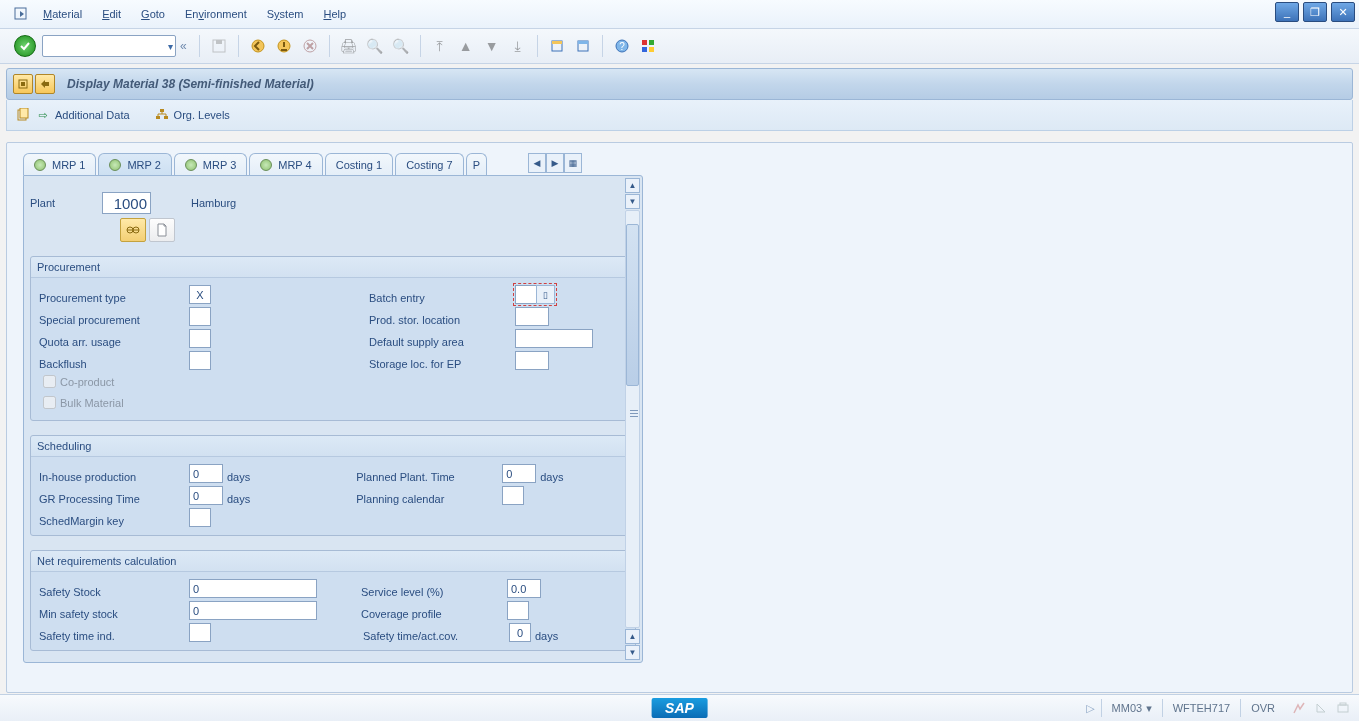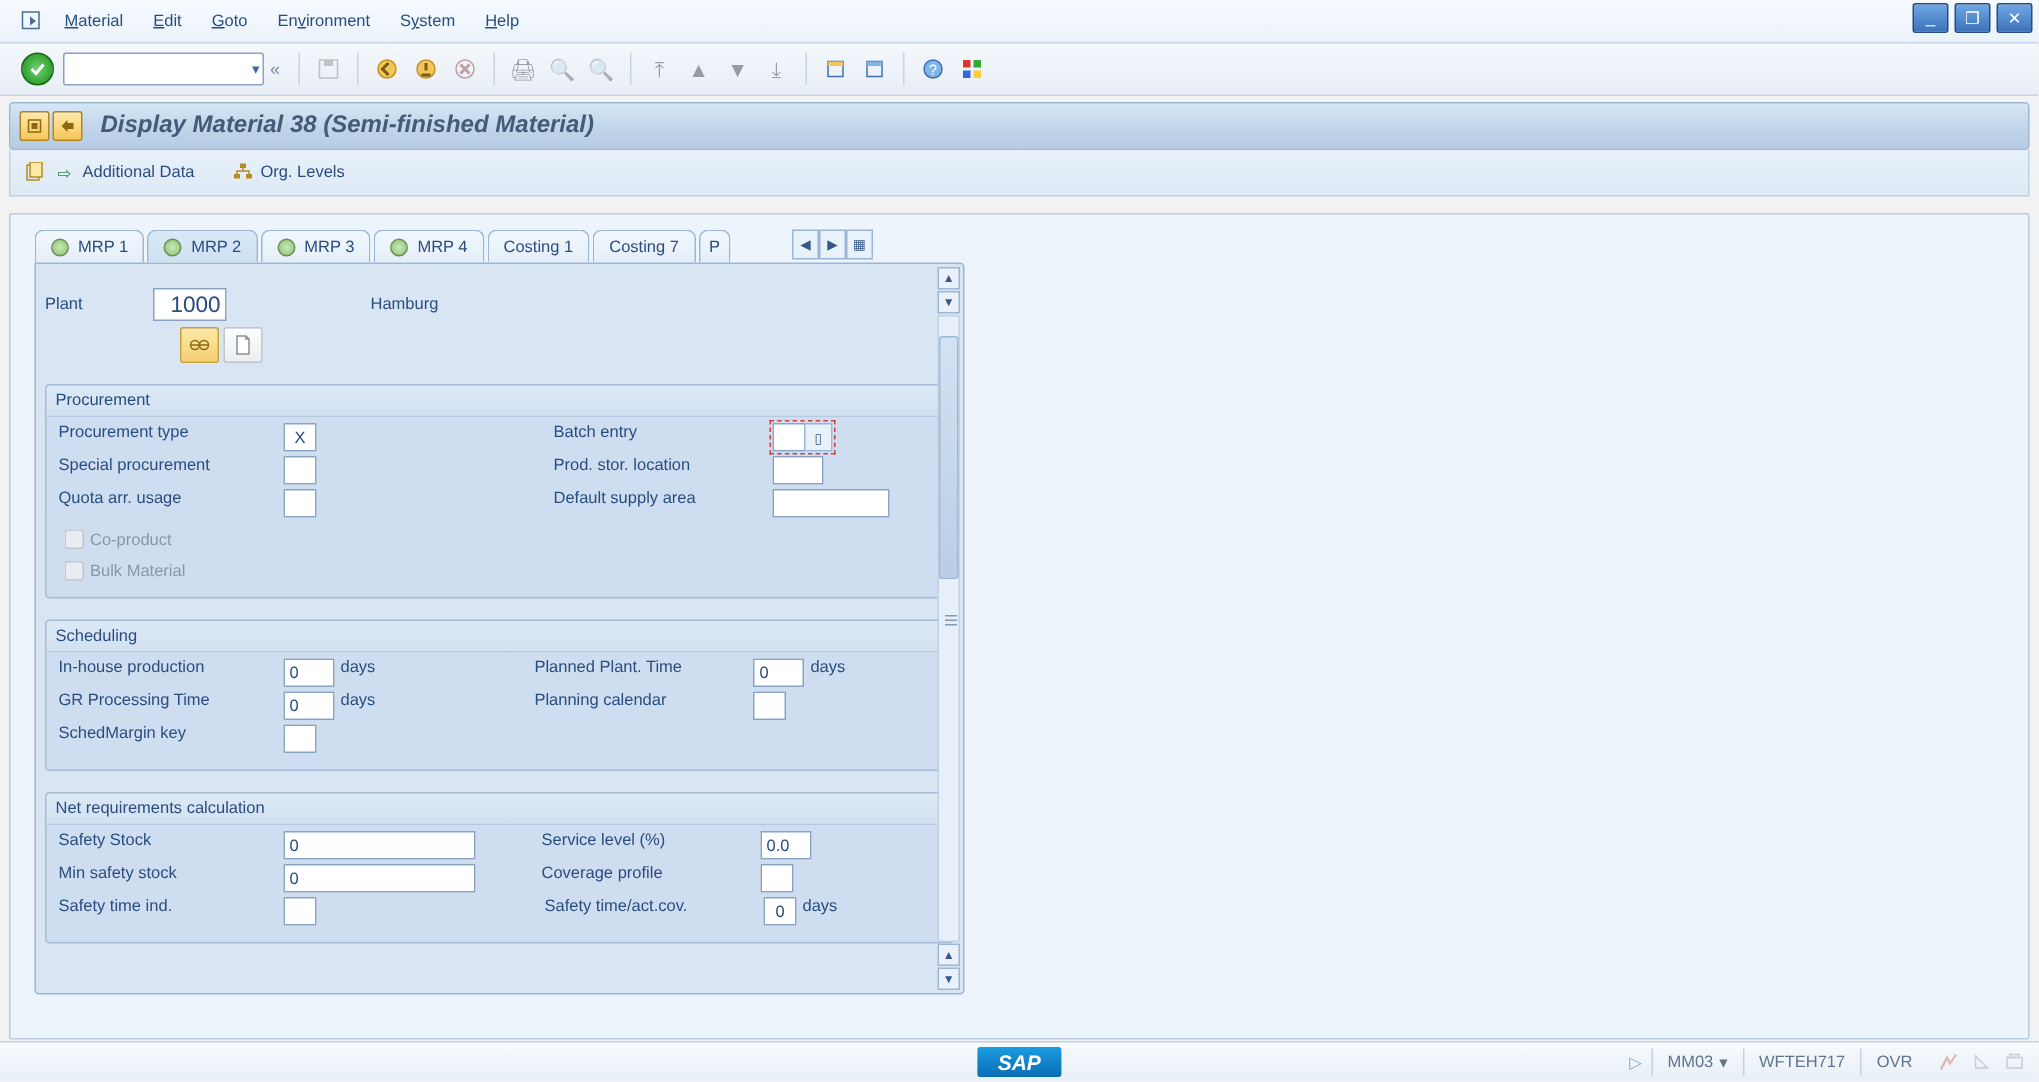"Display Material 38 (Semi-finished" .title-text { font-size: 16px -> 12px }
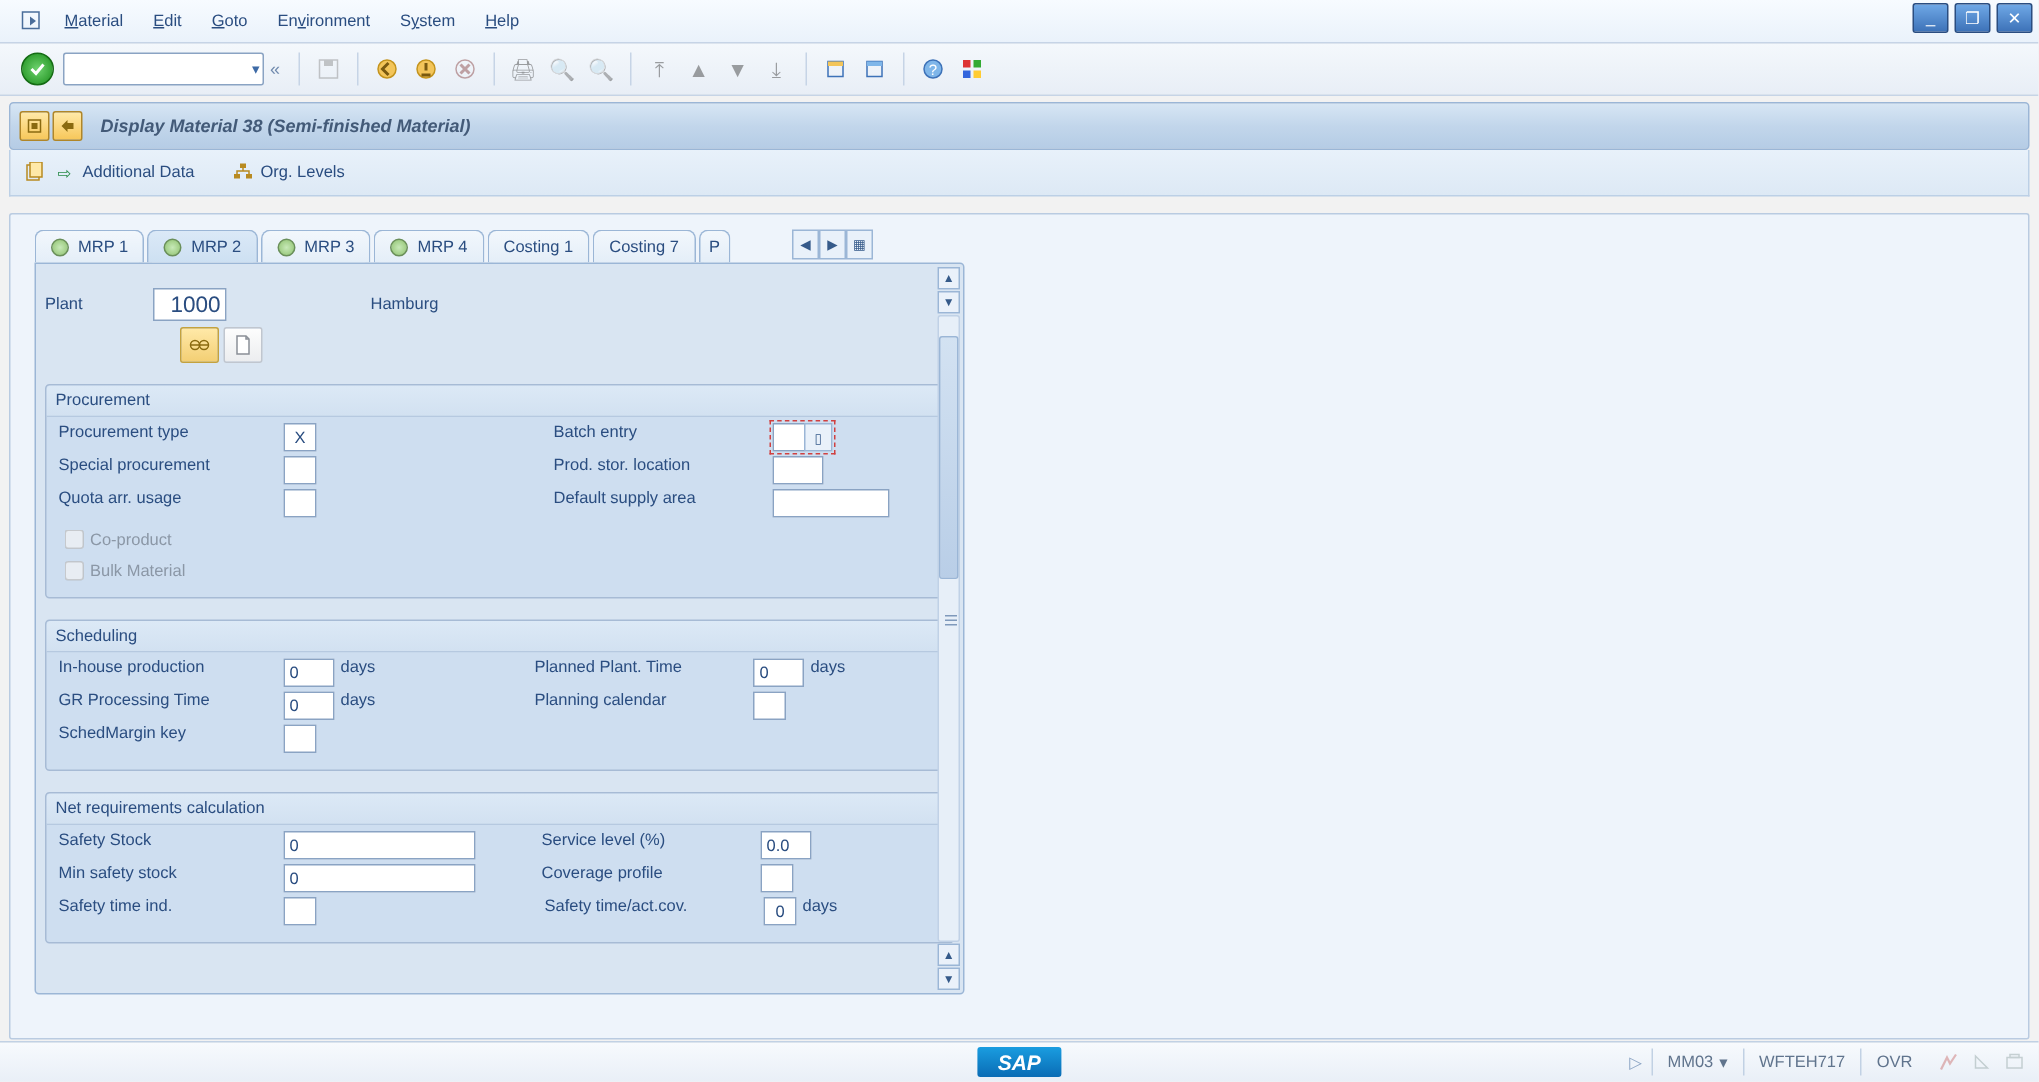"Hamburg" .plant-row .desc { margin-left: 96px -> 40px }
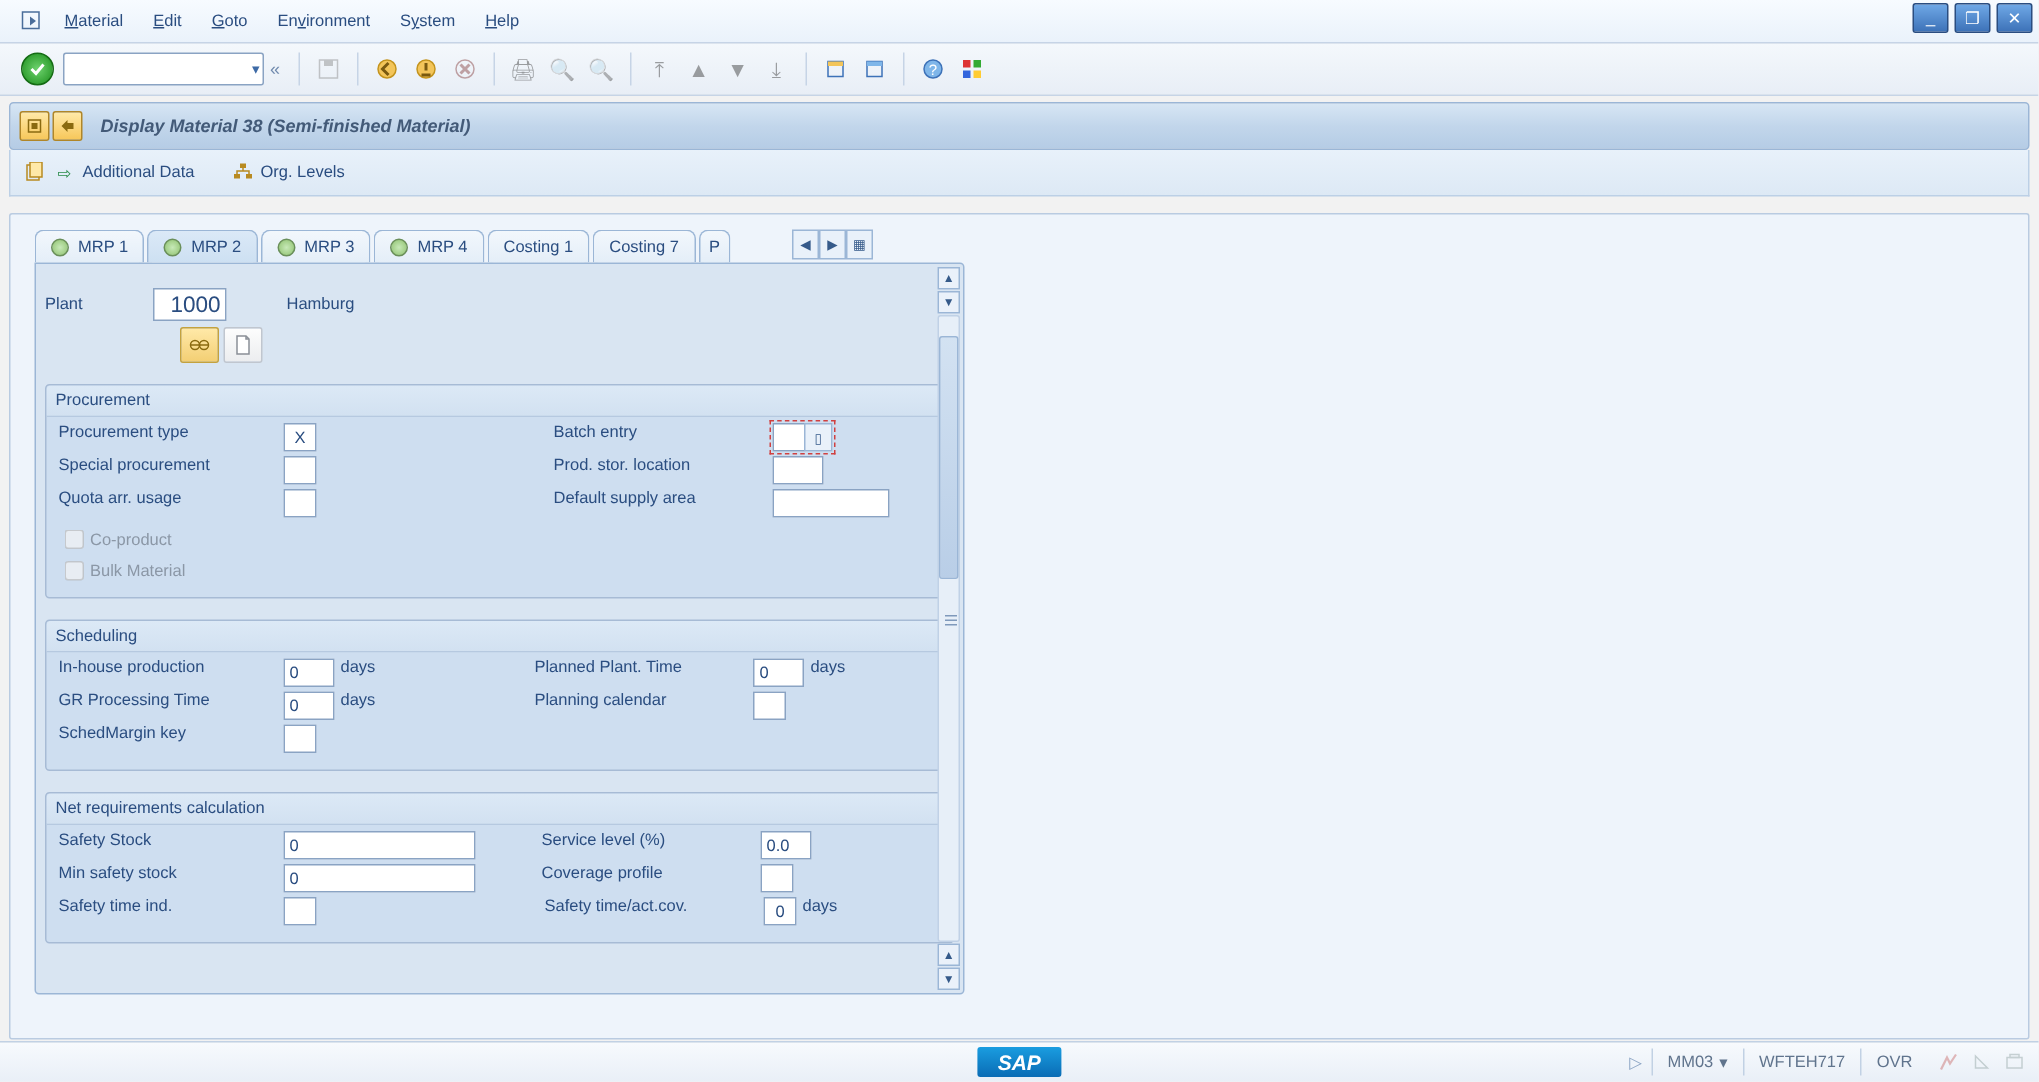"Procurement type" .frow { align-items: flex-start -> flex-end }
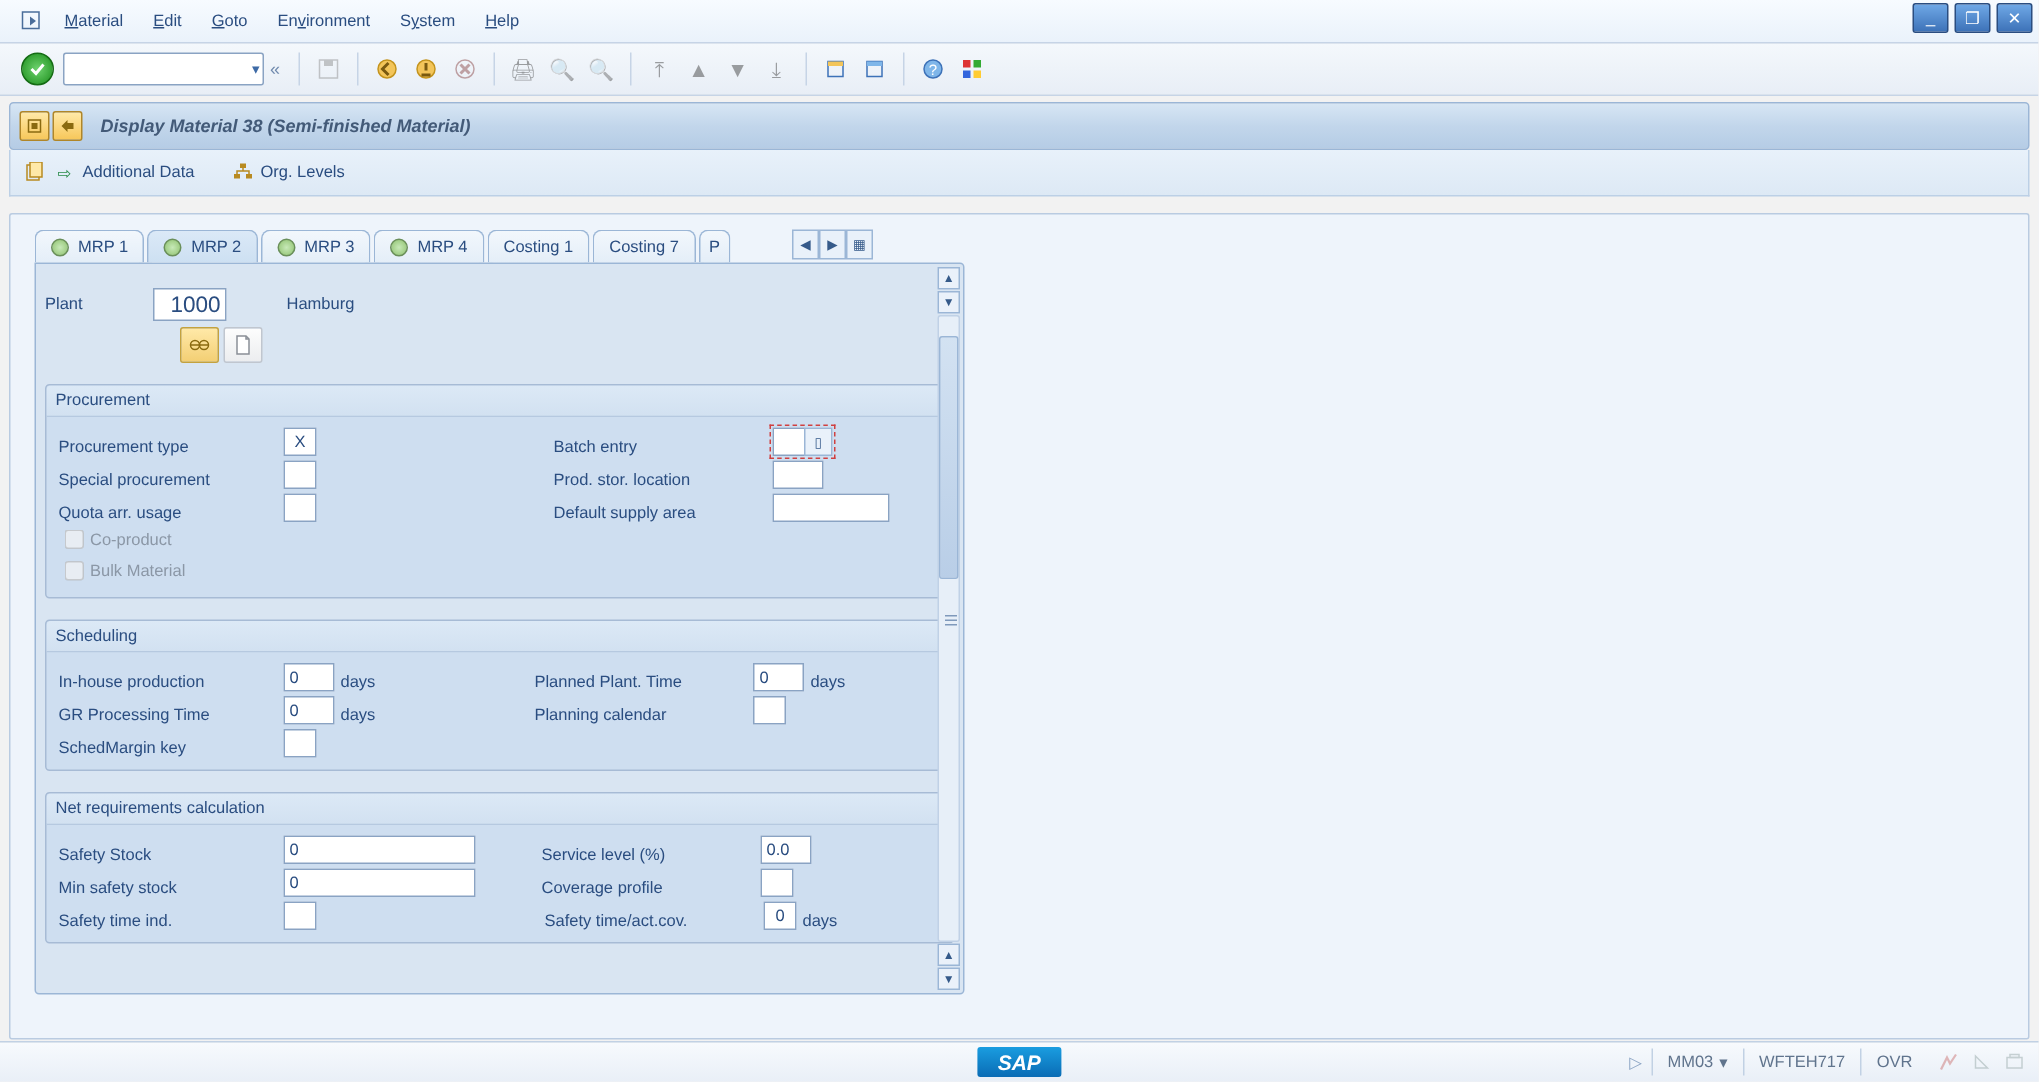"Backflush" div.frow { html: none -> <div> <span>Backflush</span> <input> <span></span> <span>Storage loc. for EP</span> <input> </div> }
